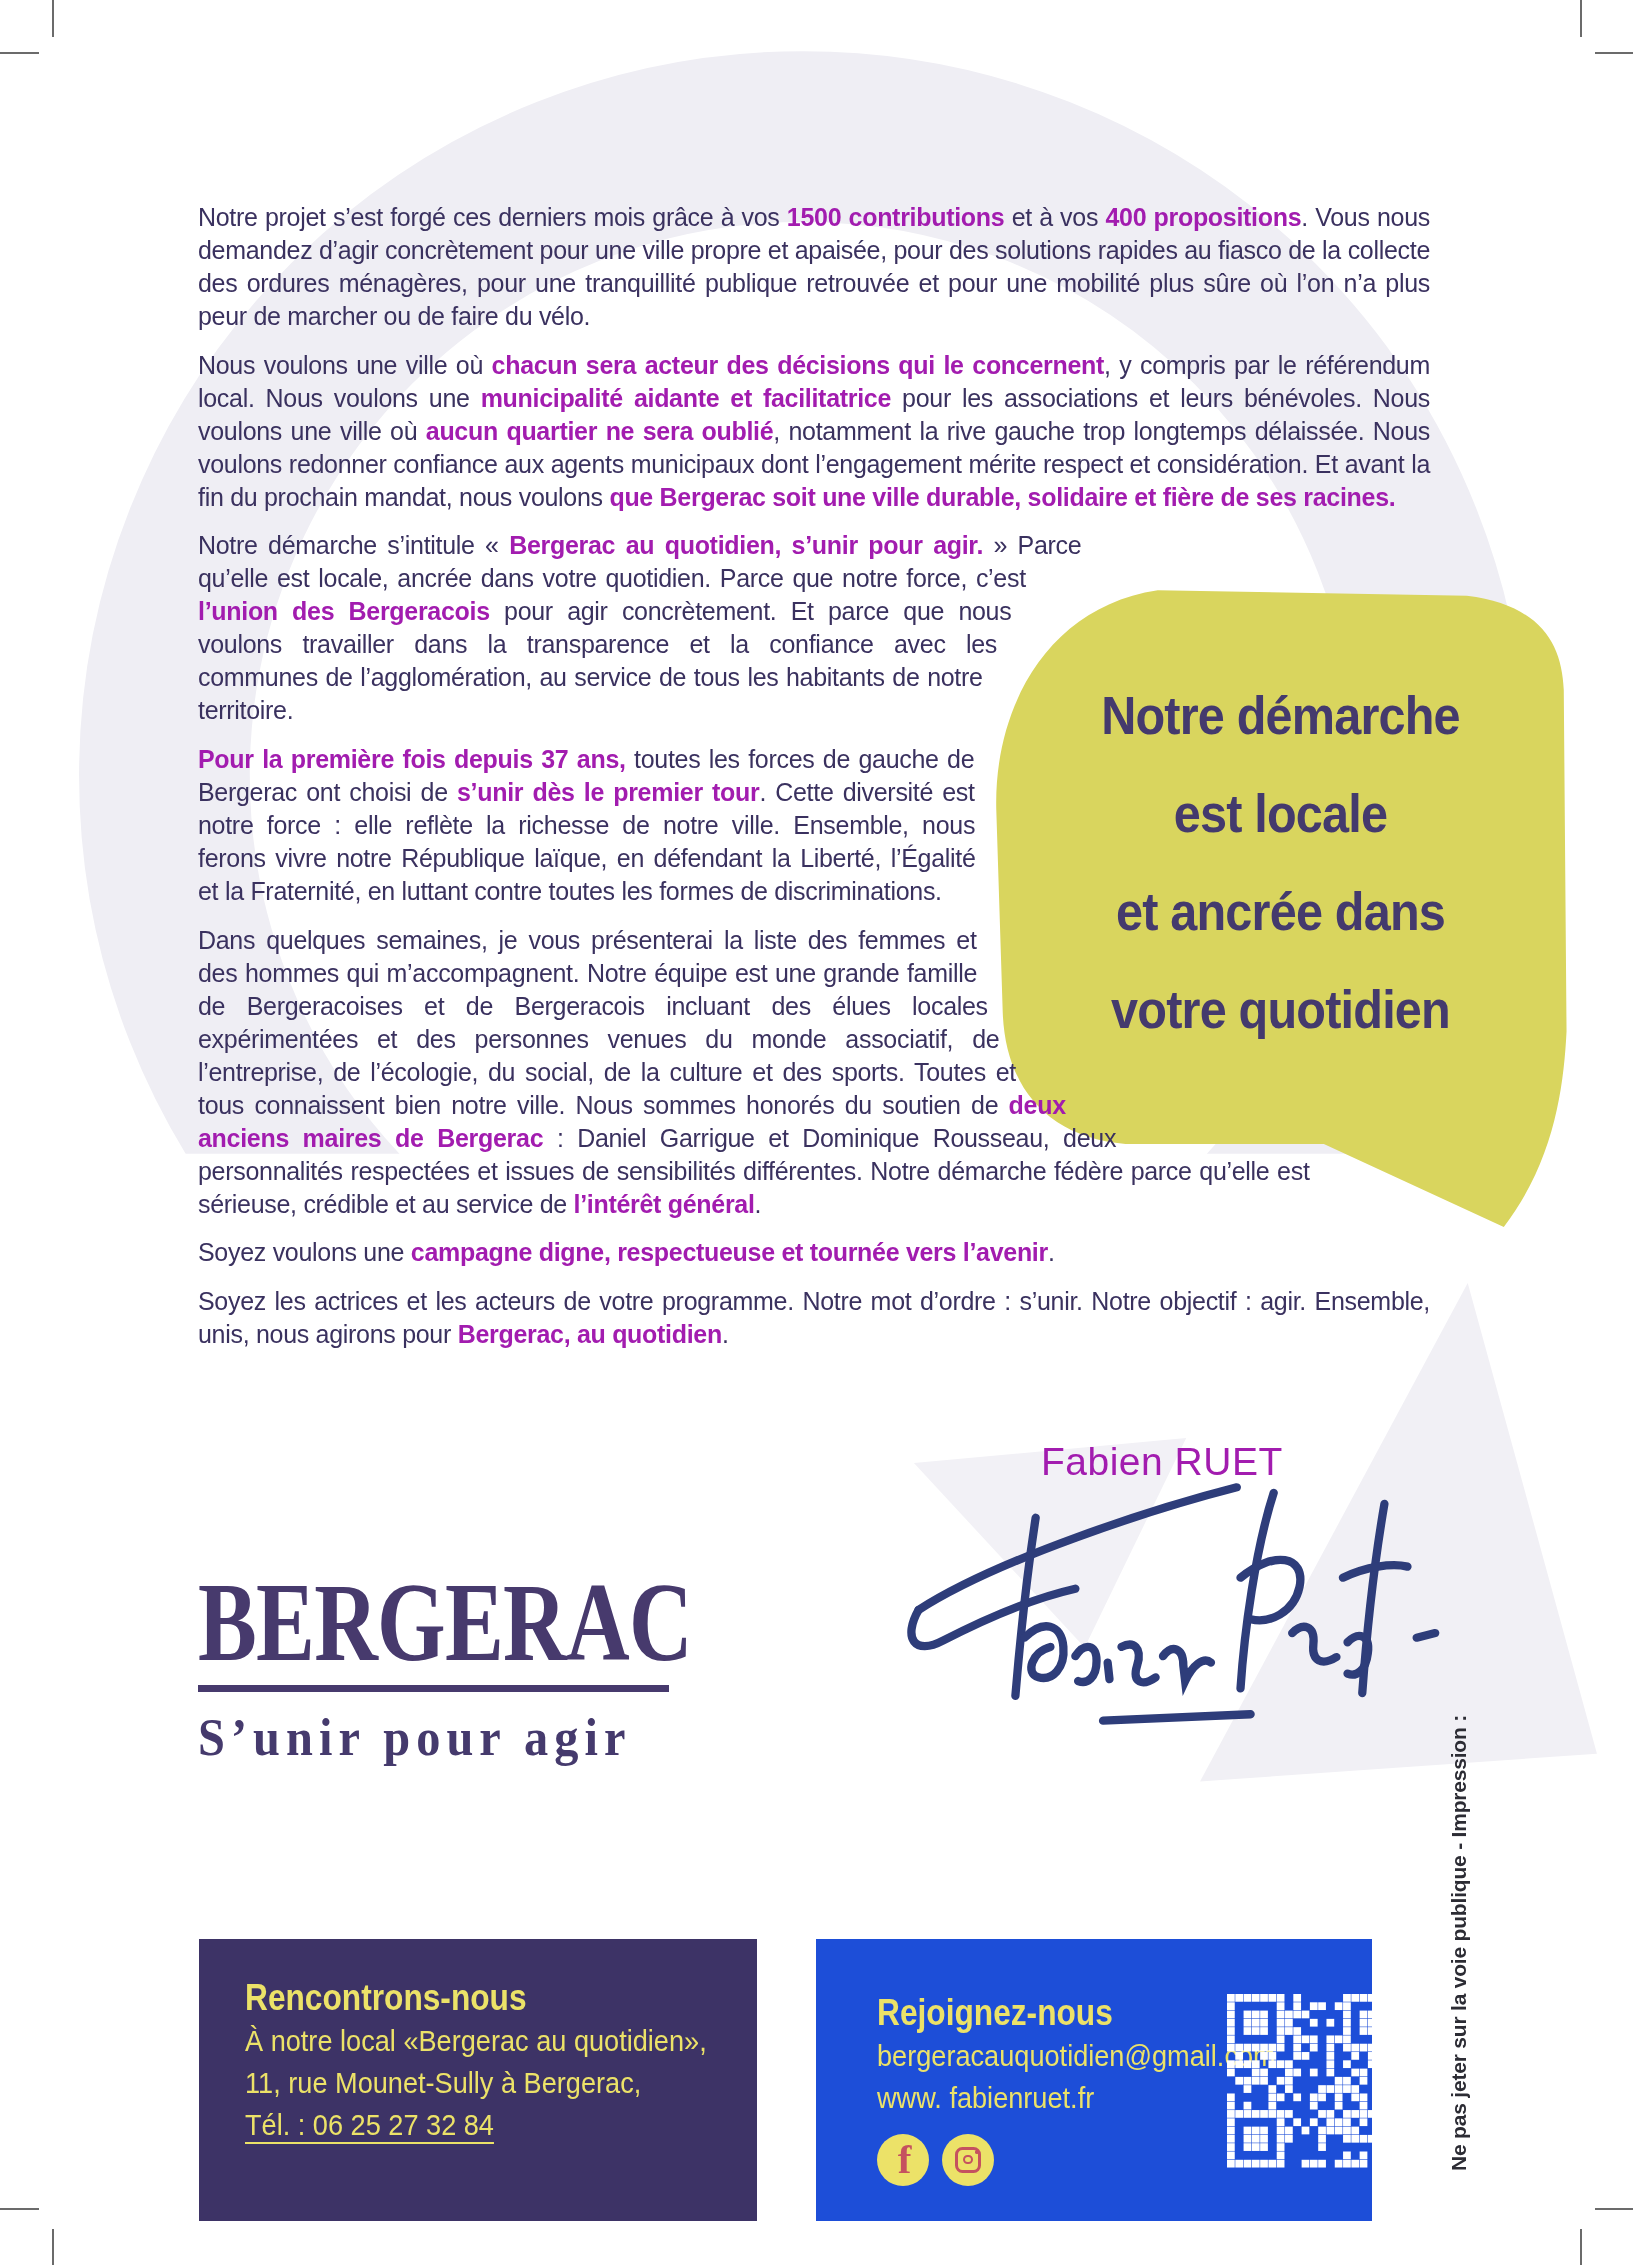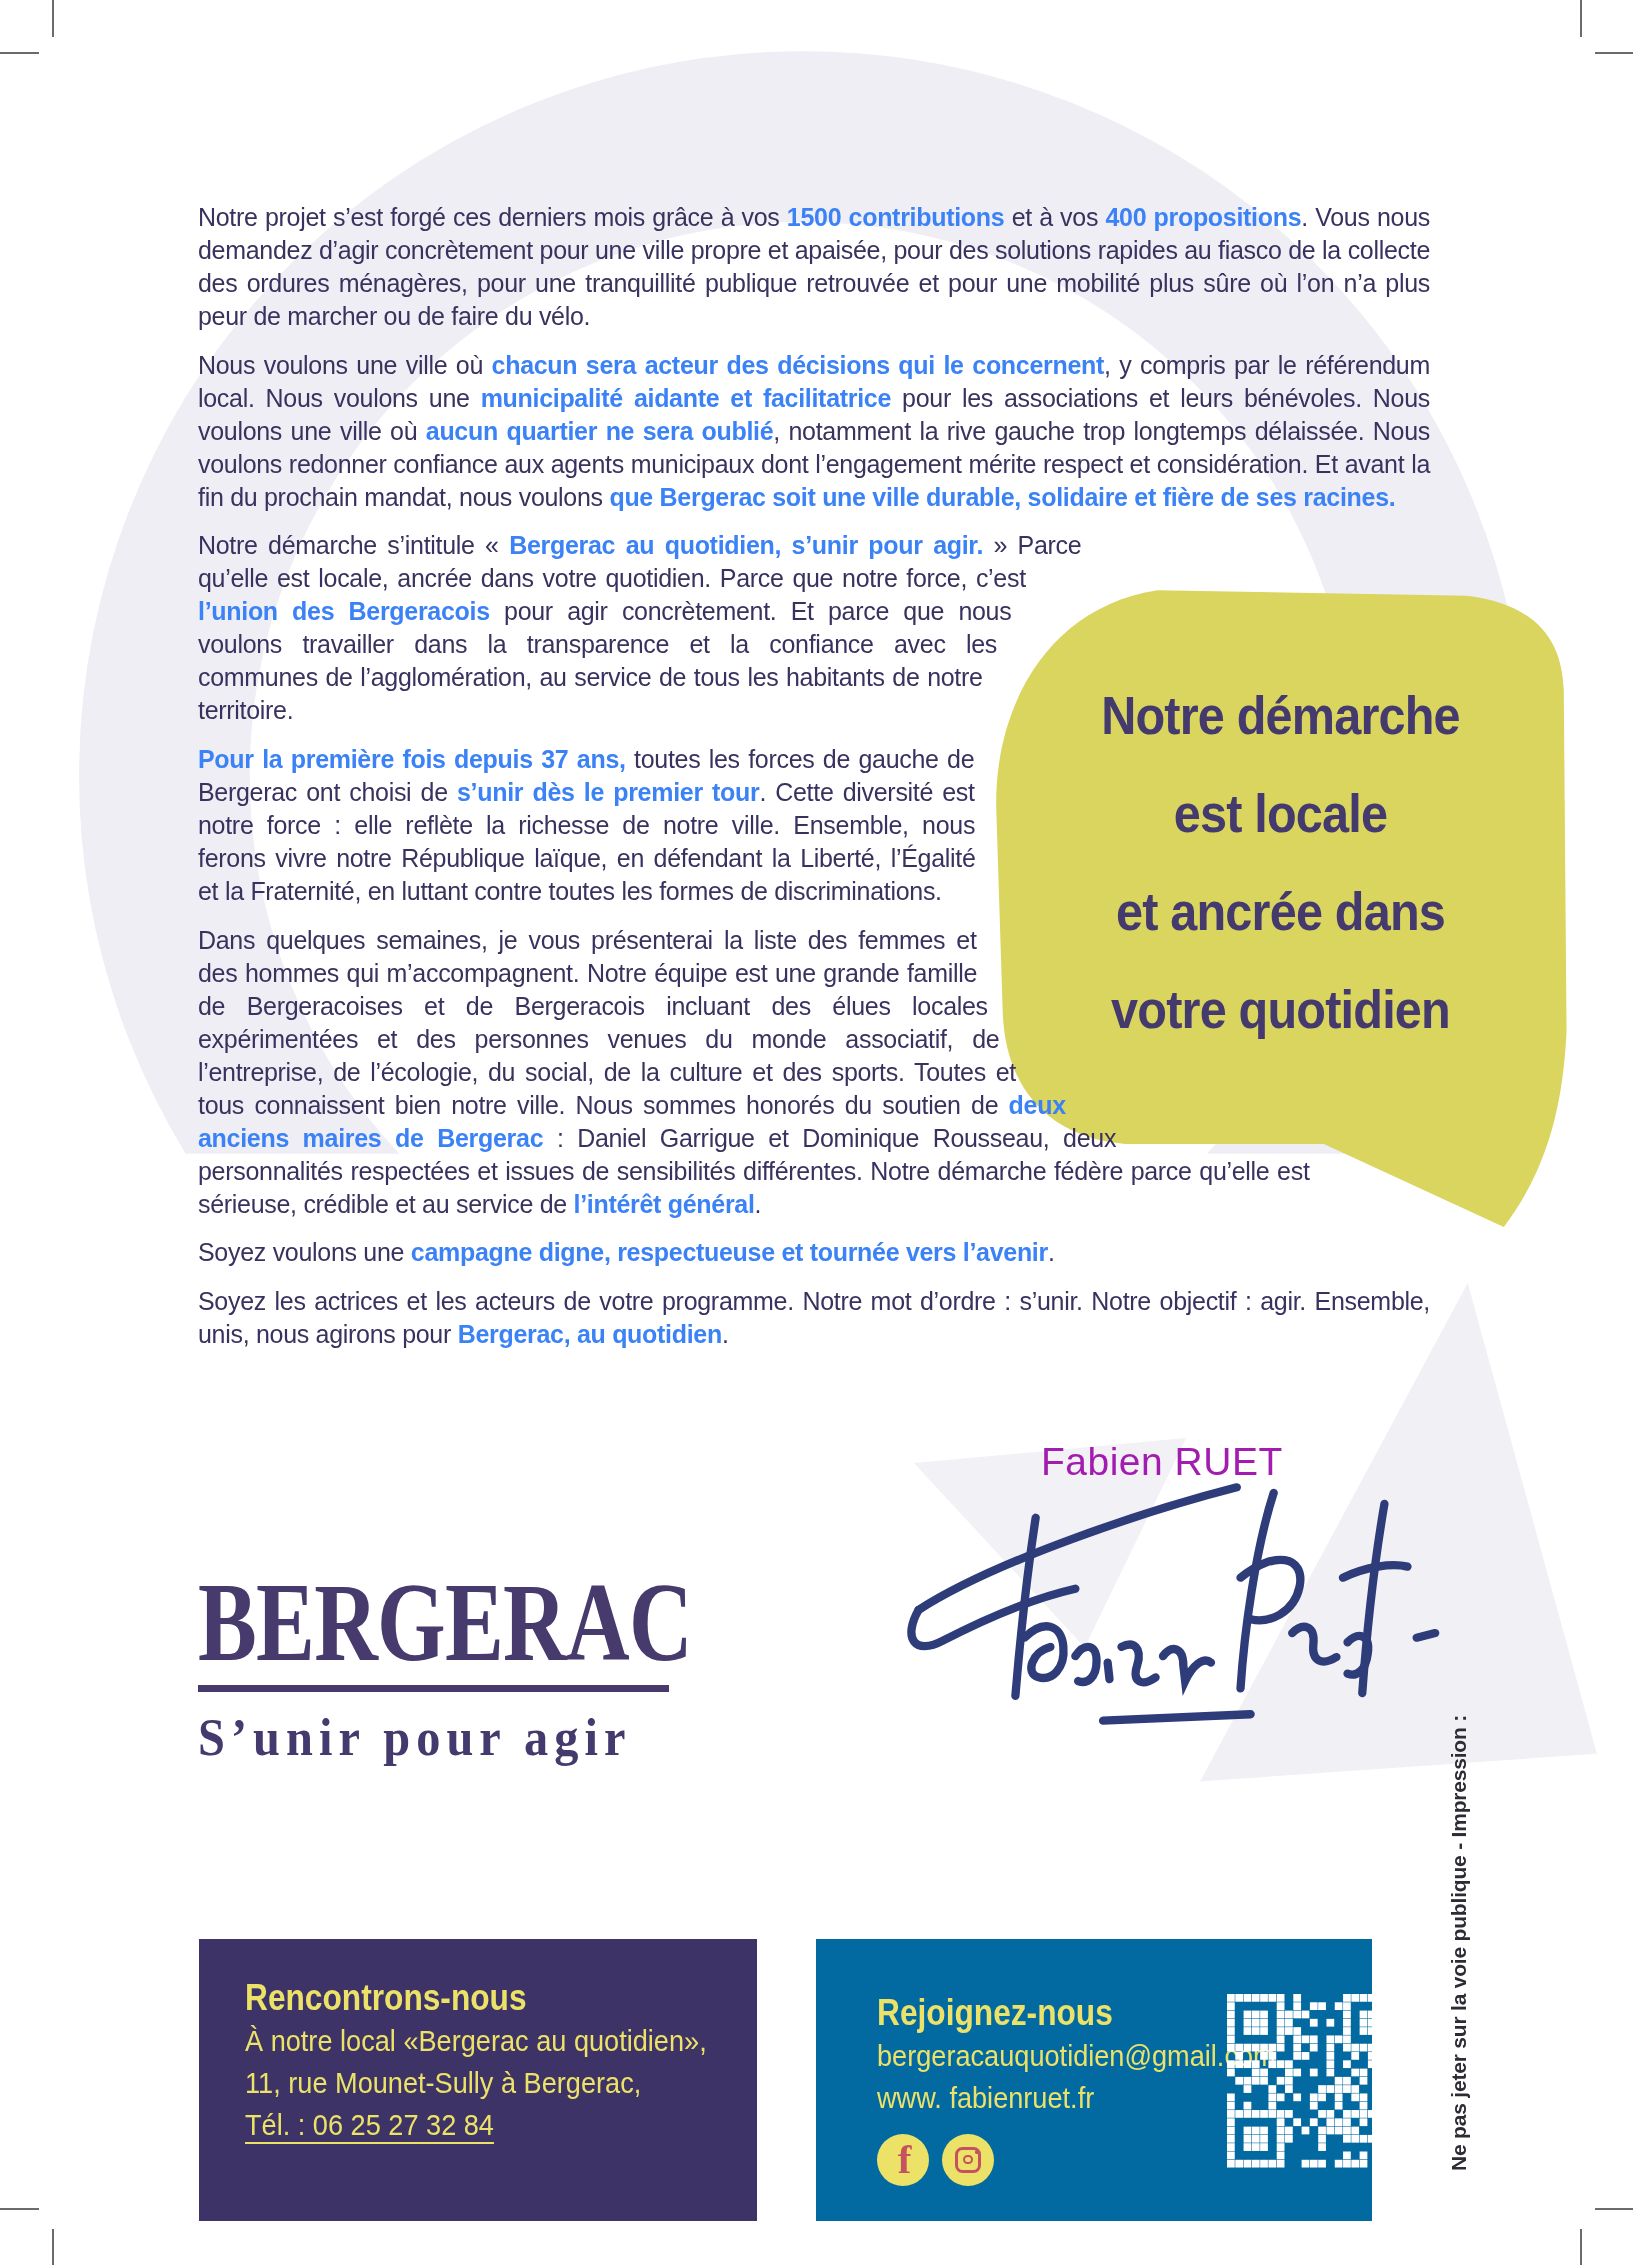"1500 contributions" #text-col b { color: #3b82f6 -> #a21caf }
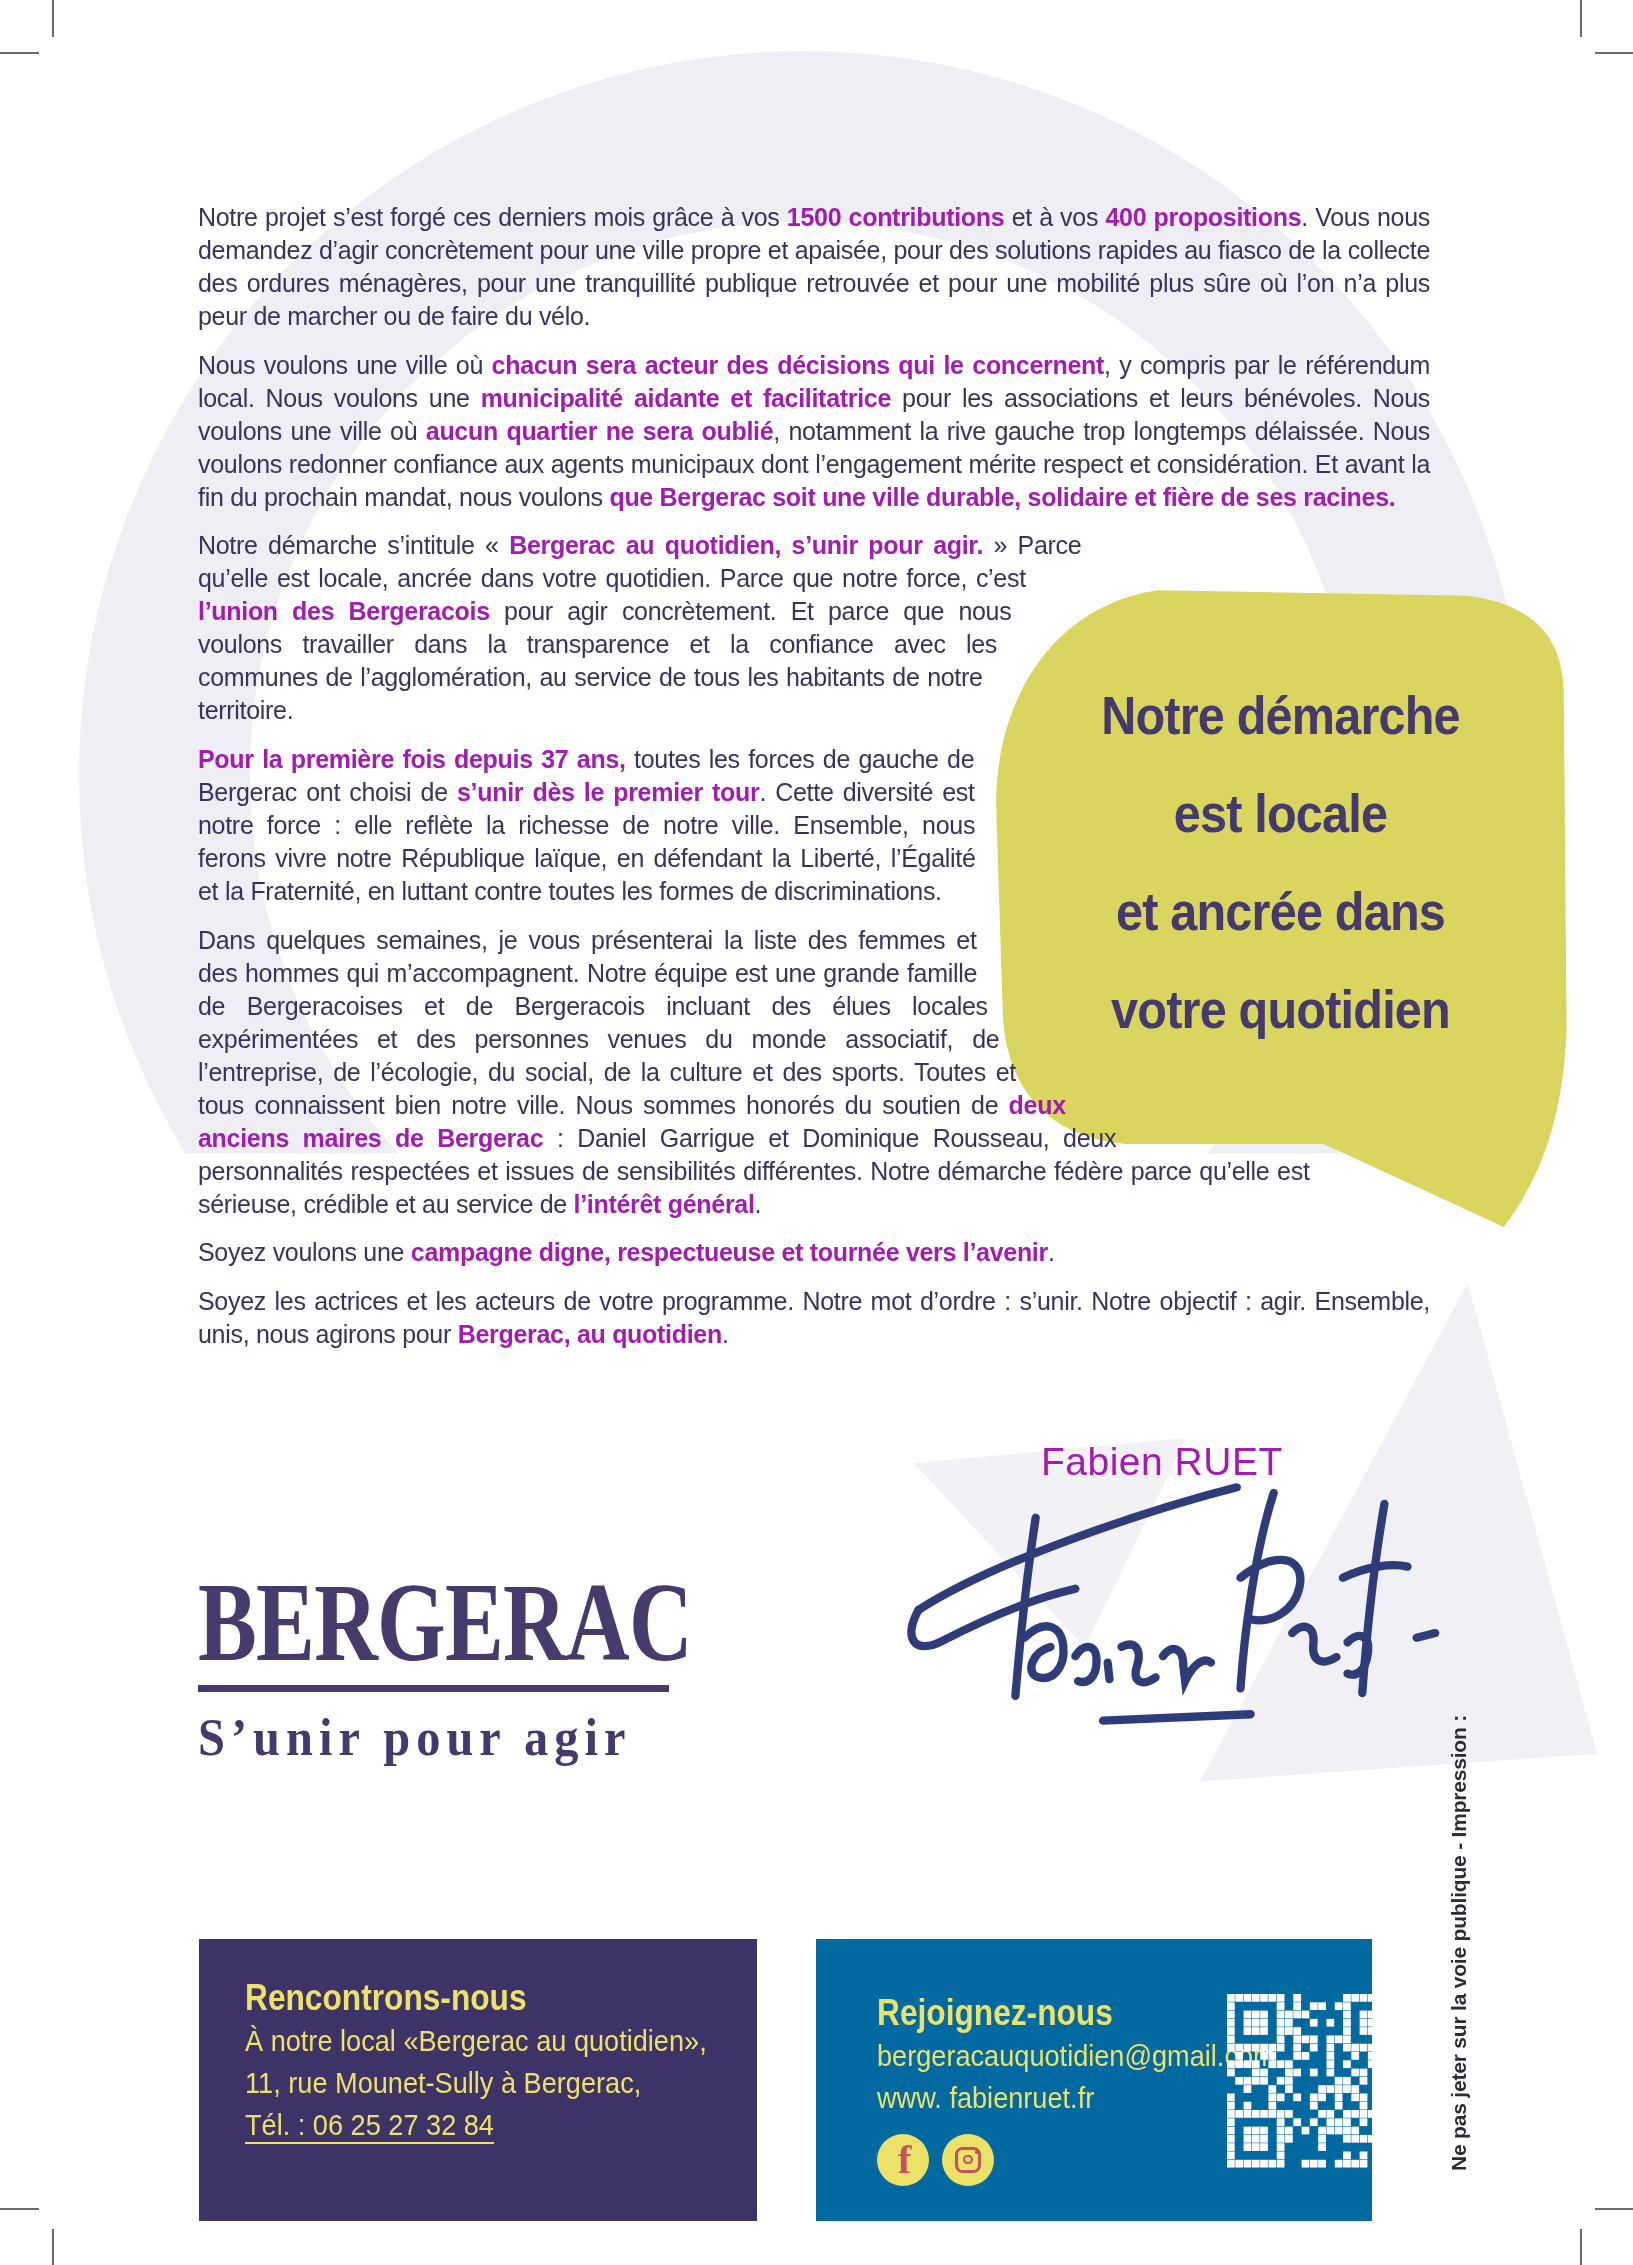"Rejoignez-nous" #footer-join { background: #0369a1 -> #1d4ed8 }
